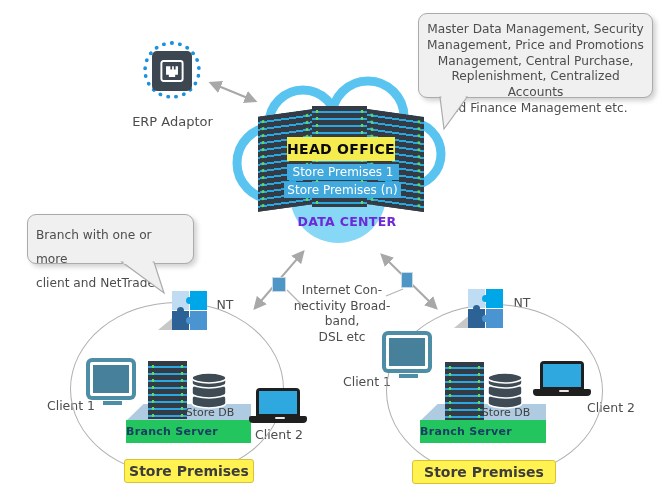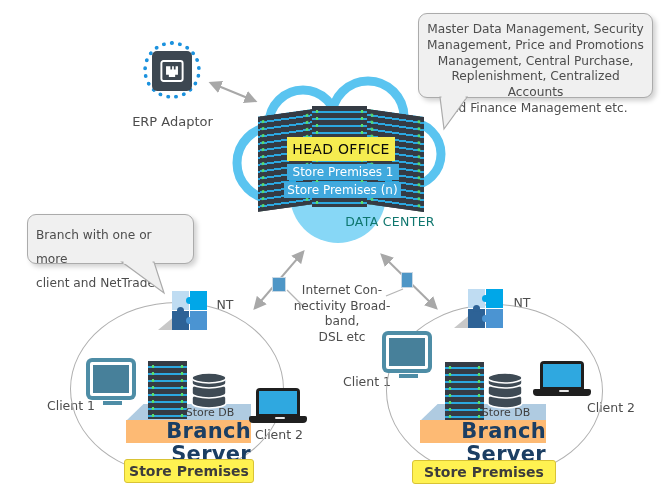"HEAD OFFICE" .headoffice { font-weight: normal -> bold }
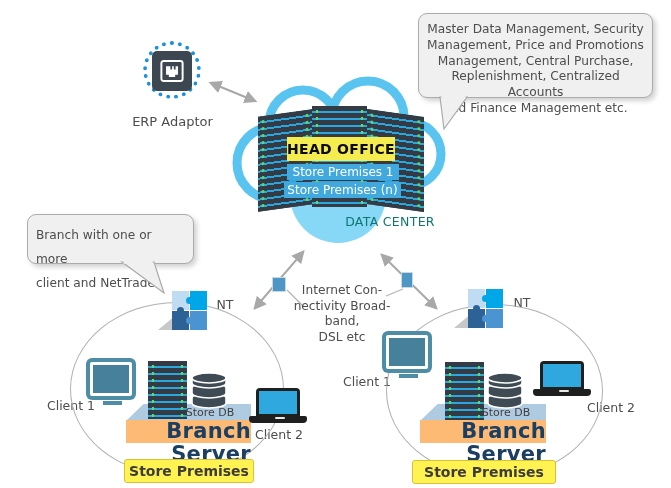"DATA CENTER" .datacenter { color: #0f766e -> #6d28d9; font-weight: normal -> bold; margin-left: 43px -> none }
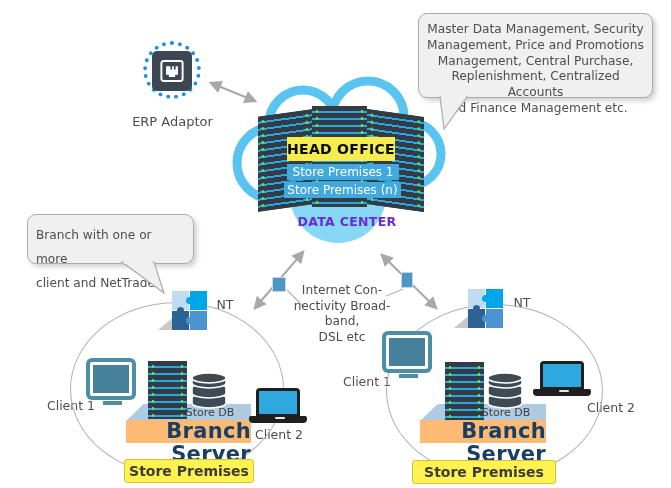"Branch Server" .plat-front { background: #fdba74 -> #22c55e; font-size: 21px -> 11px; text-align: right -> left }
